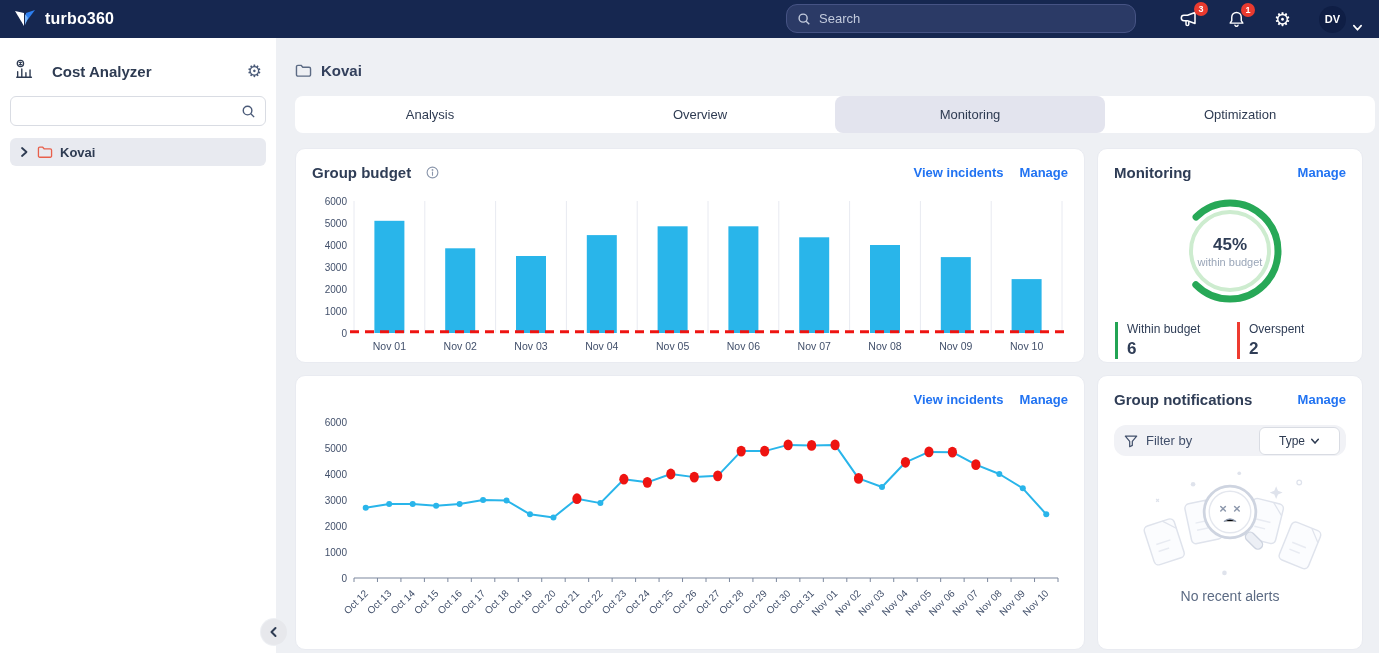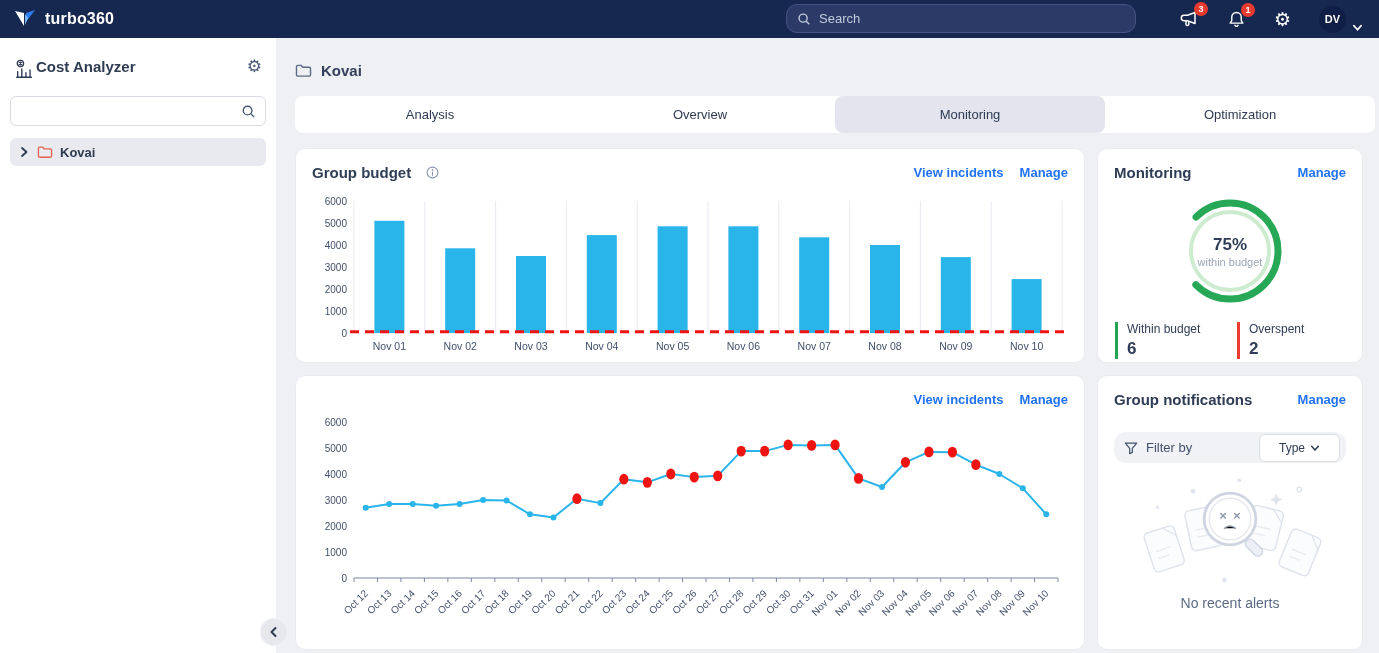"Cost Analyzer" .sb-head { align-items: flex-start -> flex-end; gap: 0 -> 16px }
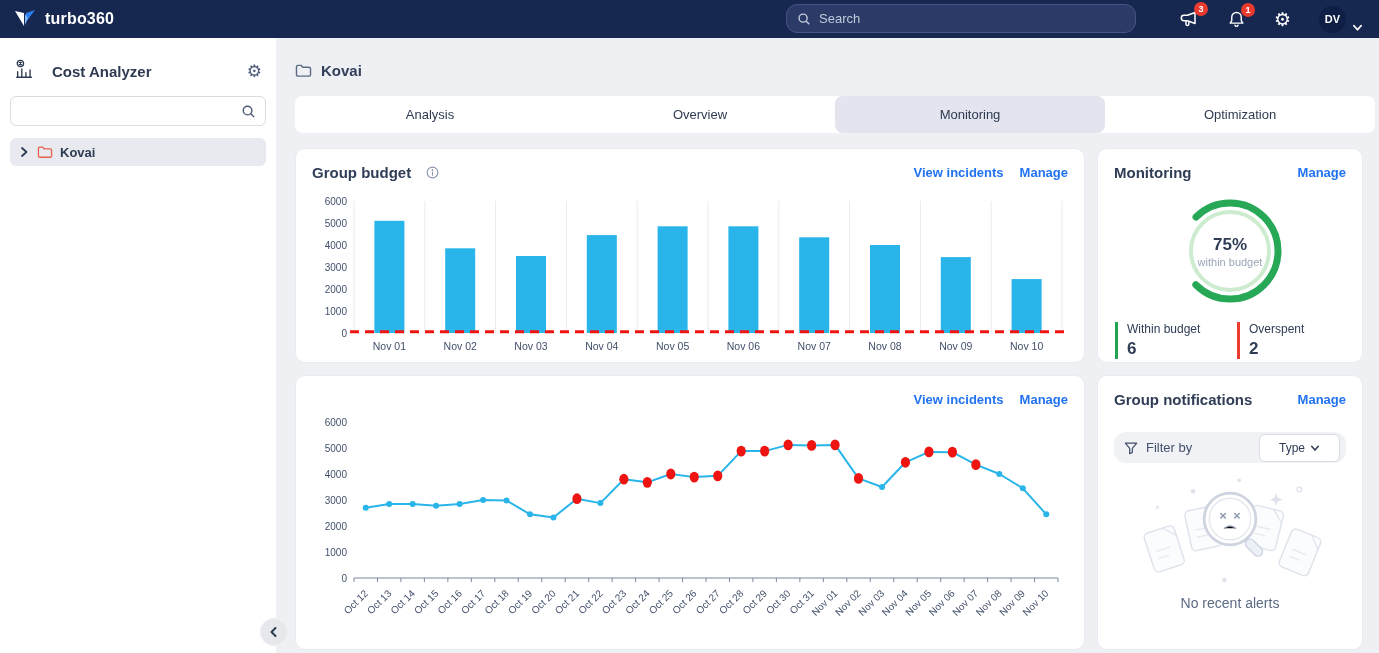"75%" div.donut-pct { text: 75% -> 45% }
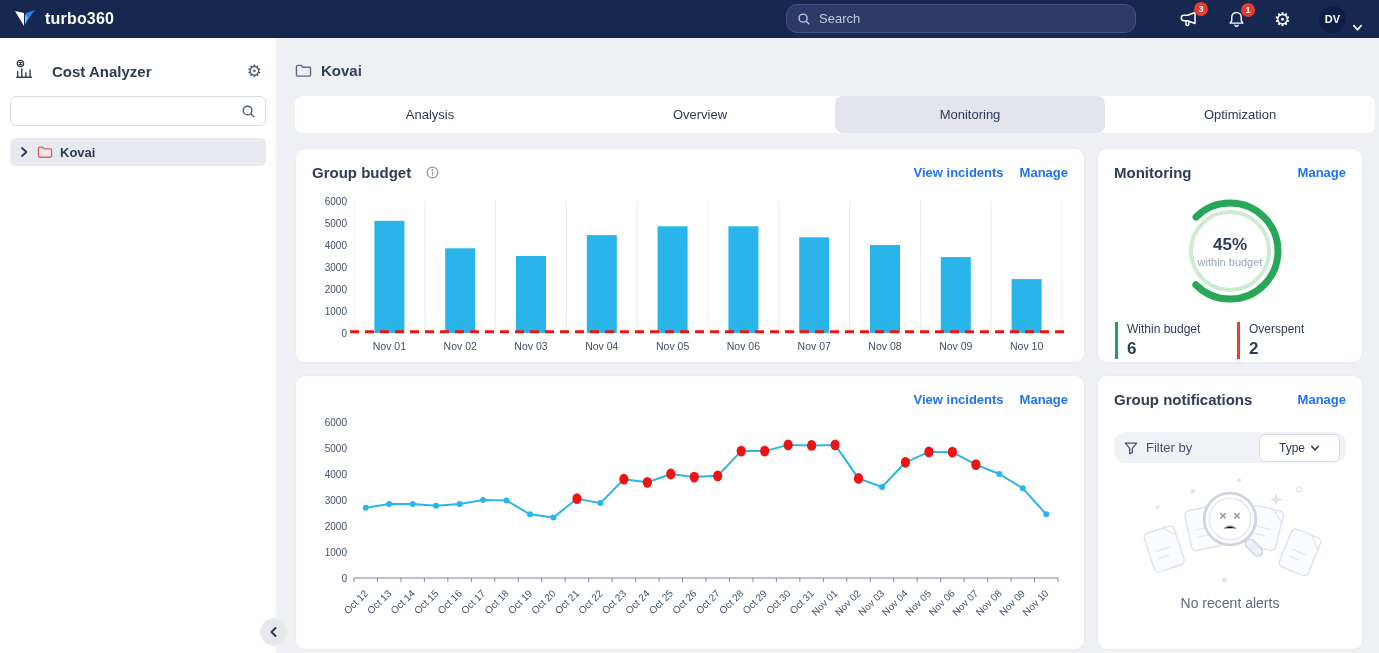"Filter by" .filterbar { margin-top: 22px -> 15px }
